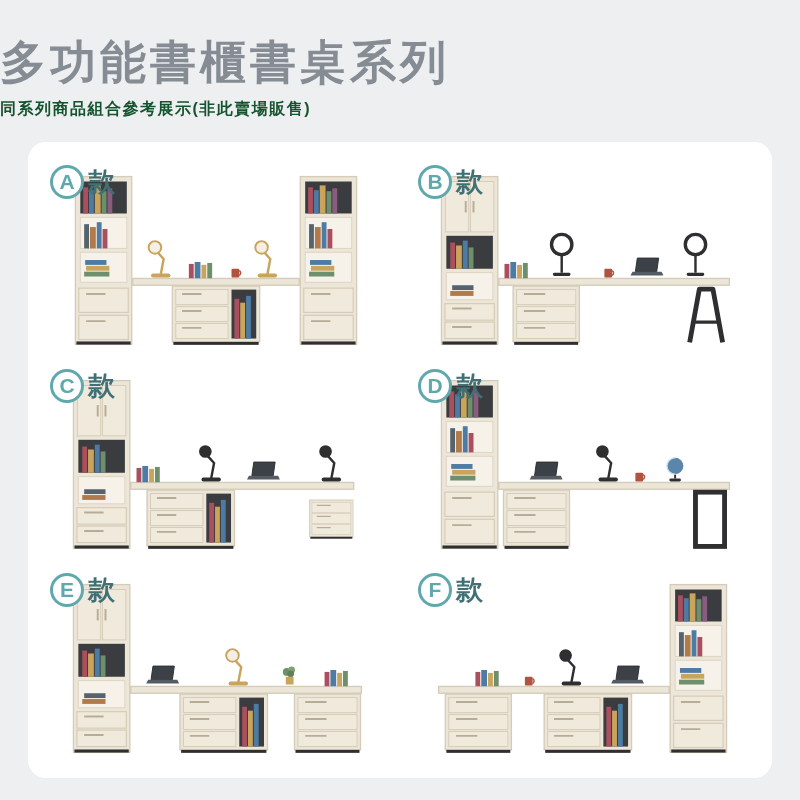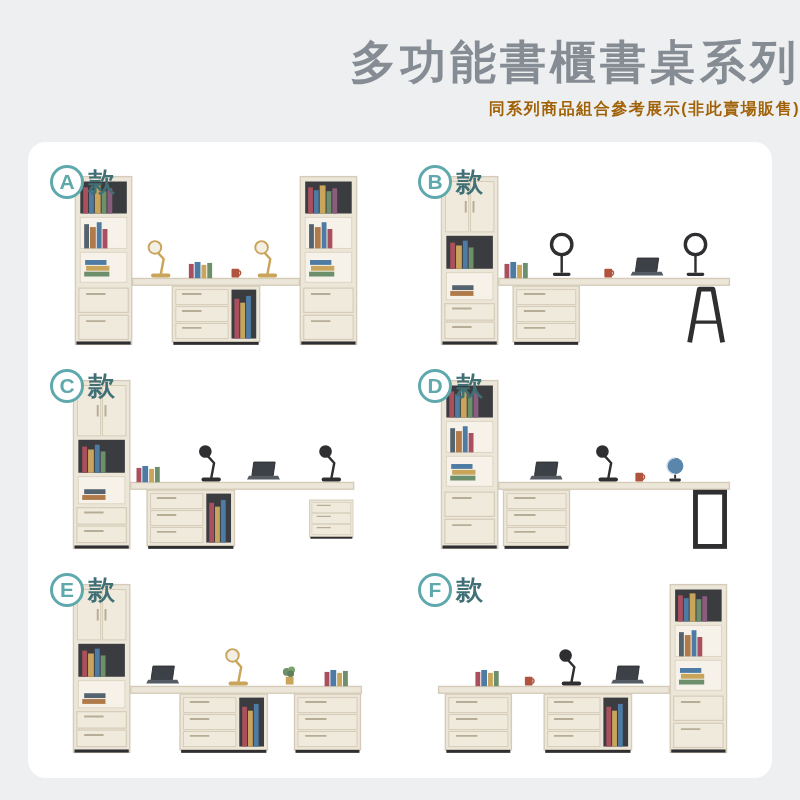"多功能書櫃書桌系列" .header { text-align: right -> left }
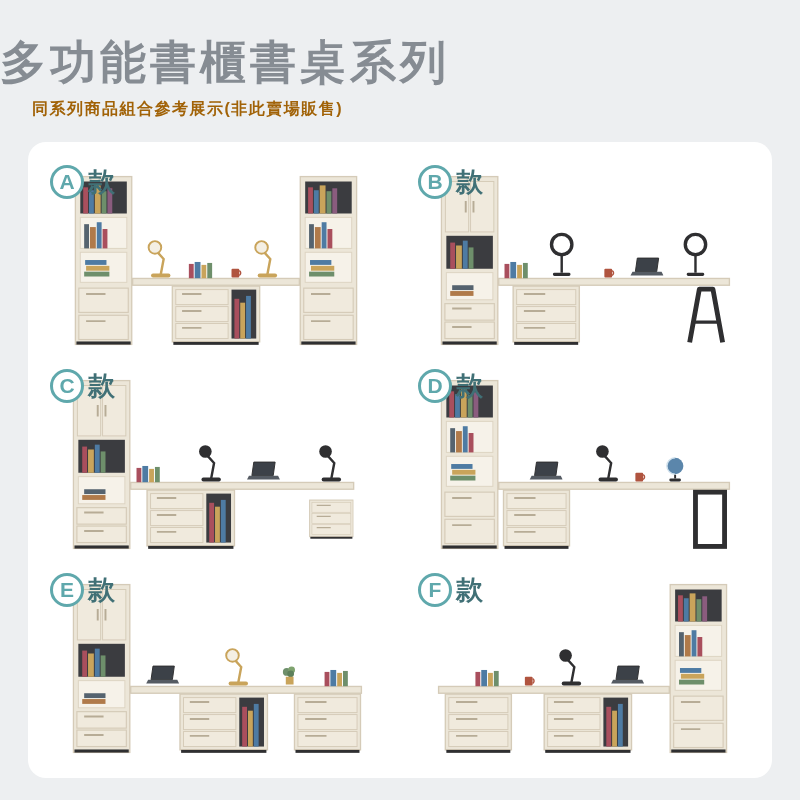"同系列商品組合參考展示(非此賣場販售)" .subtitle { color: #a16207 -> #14532d; padding-left: 32px -> none }
